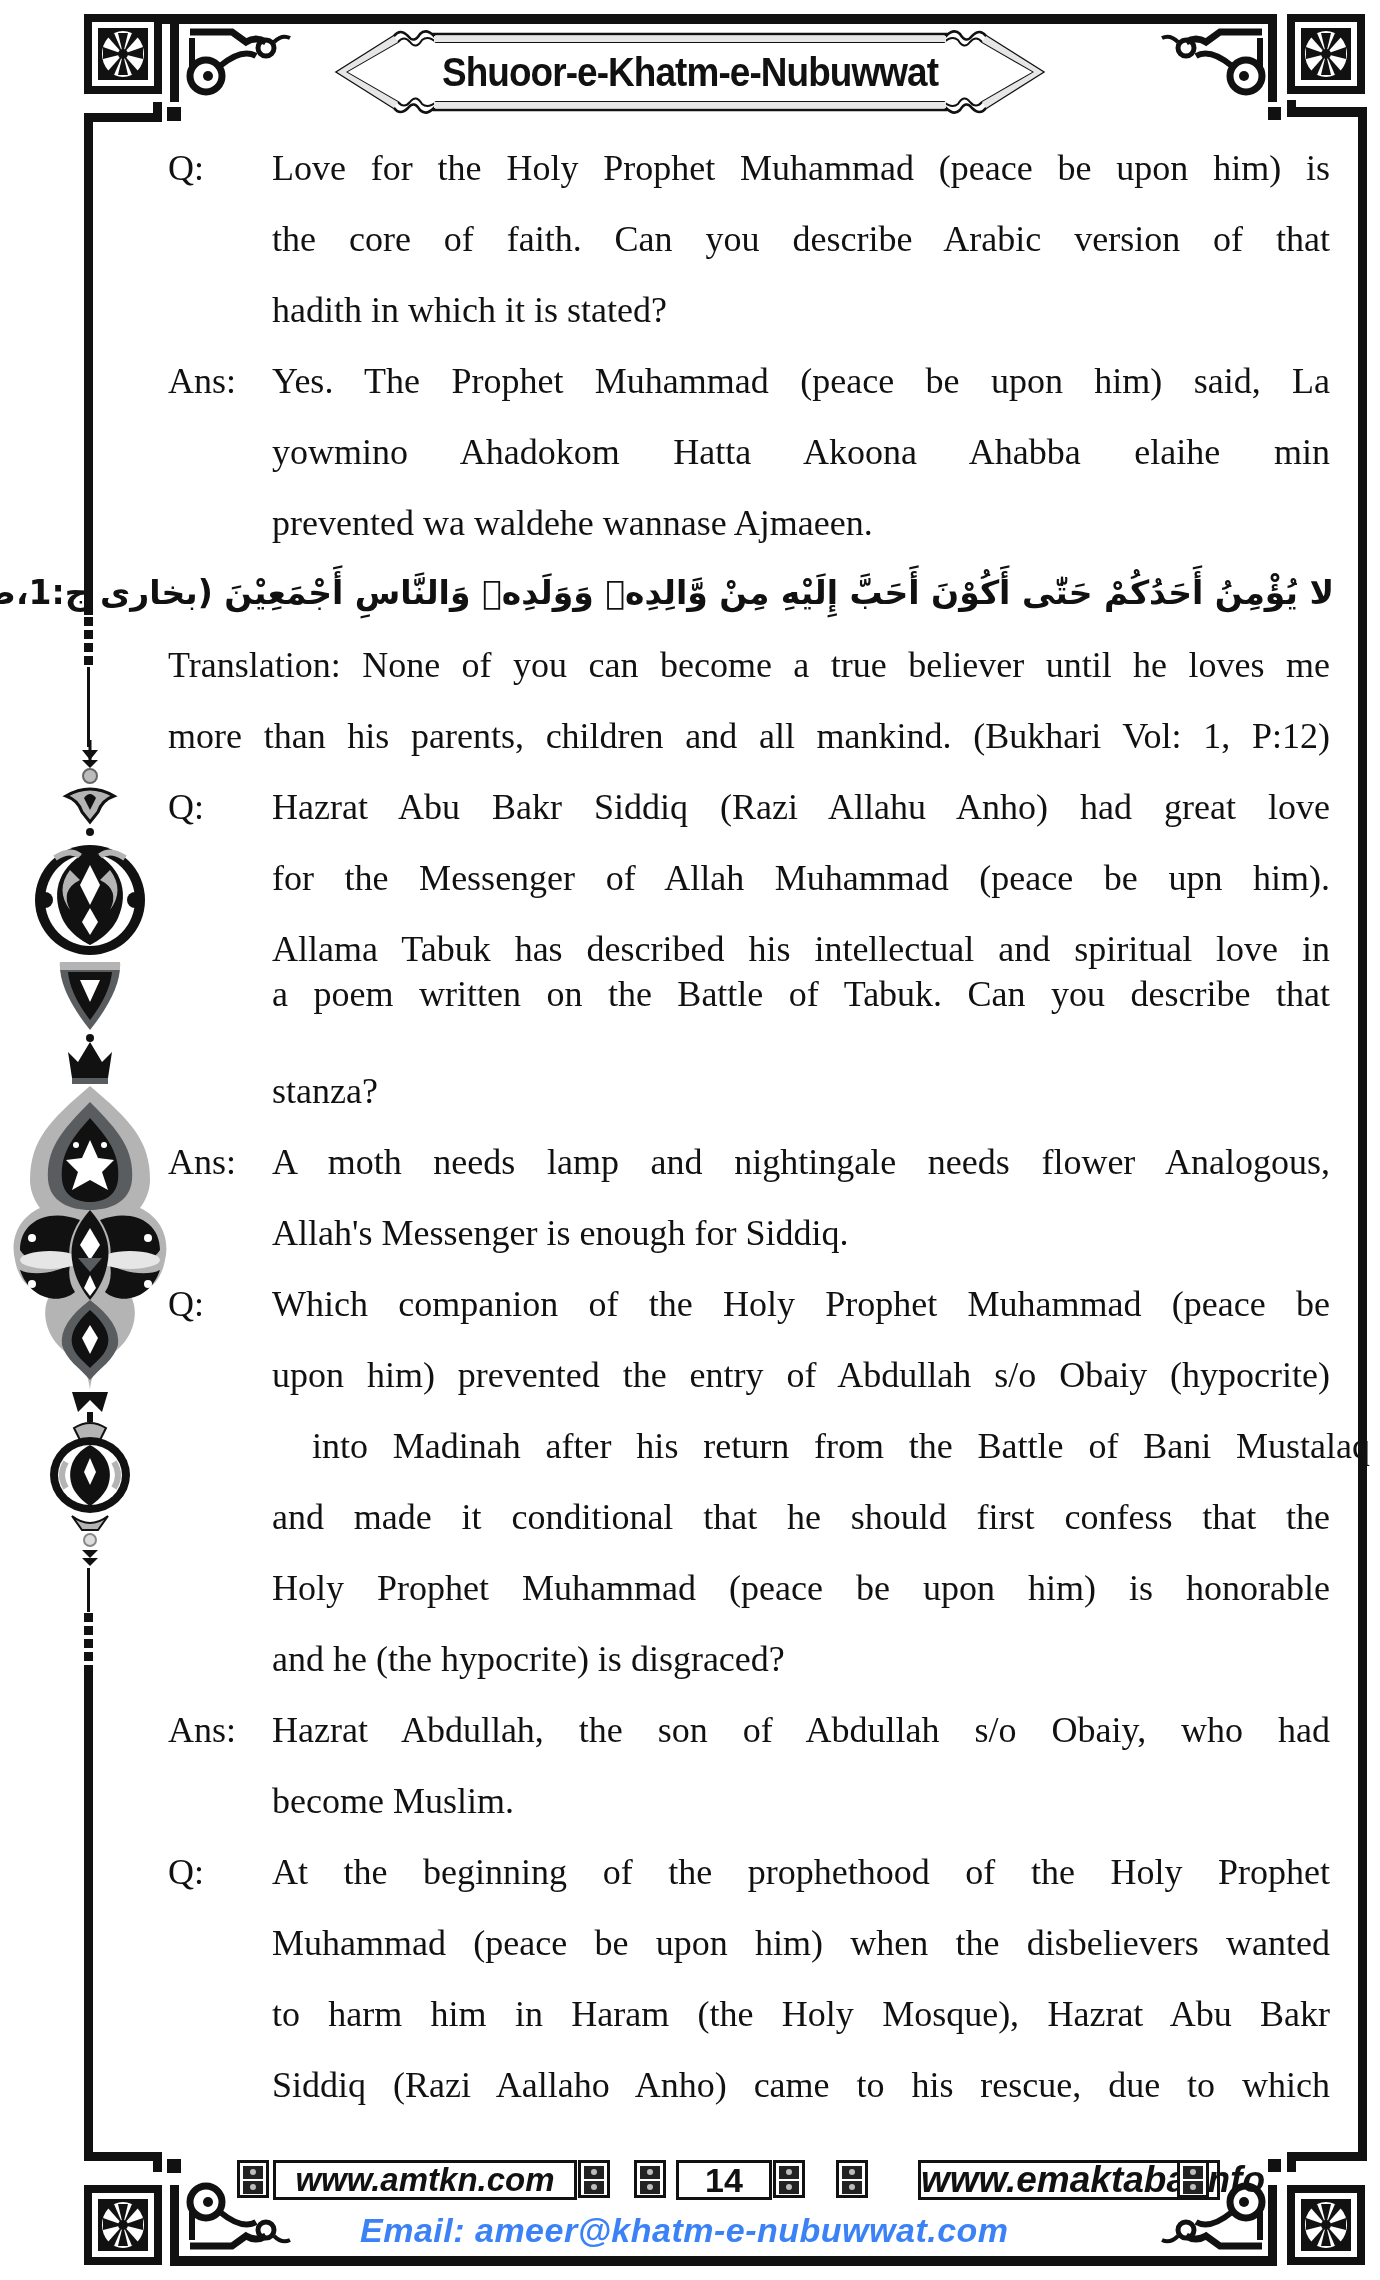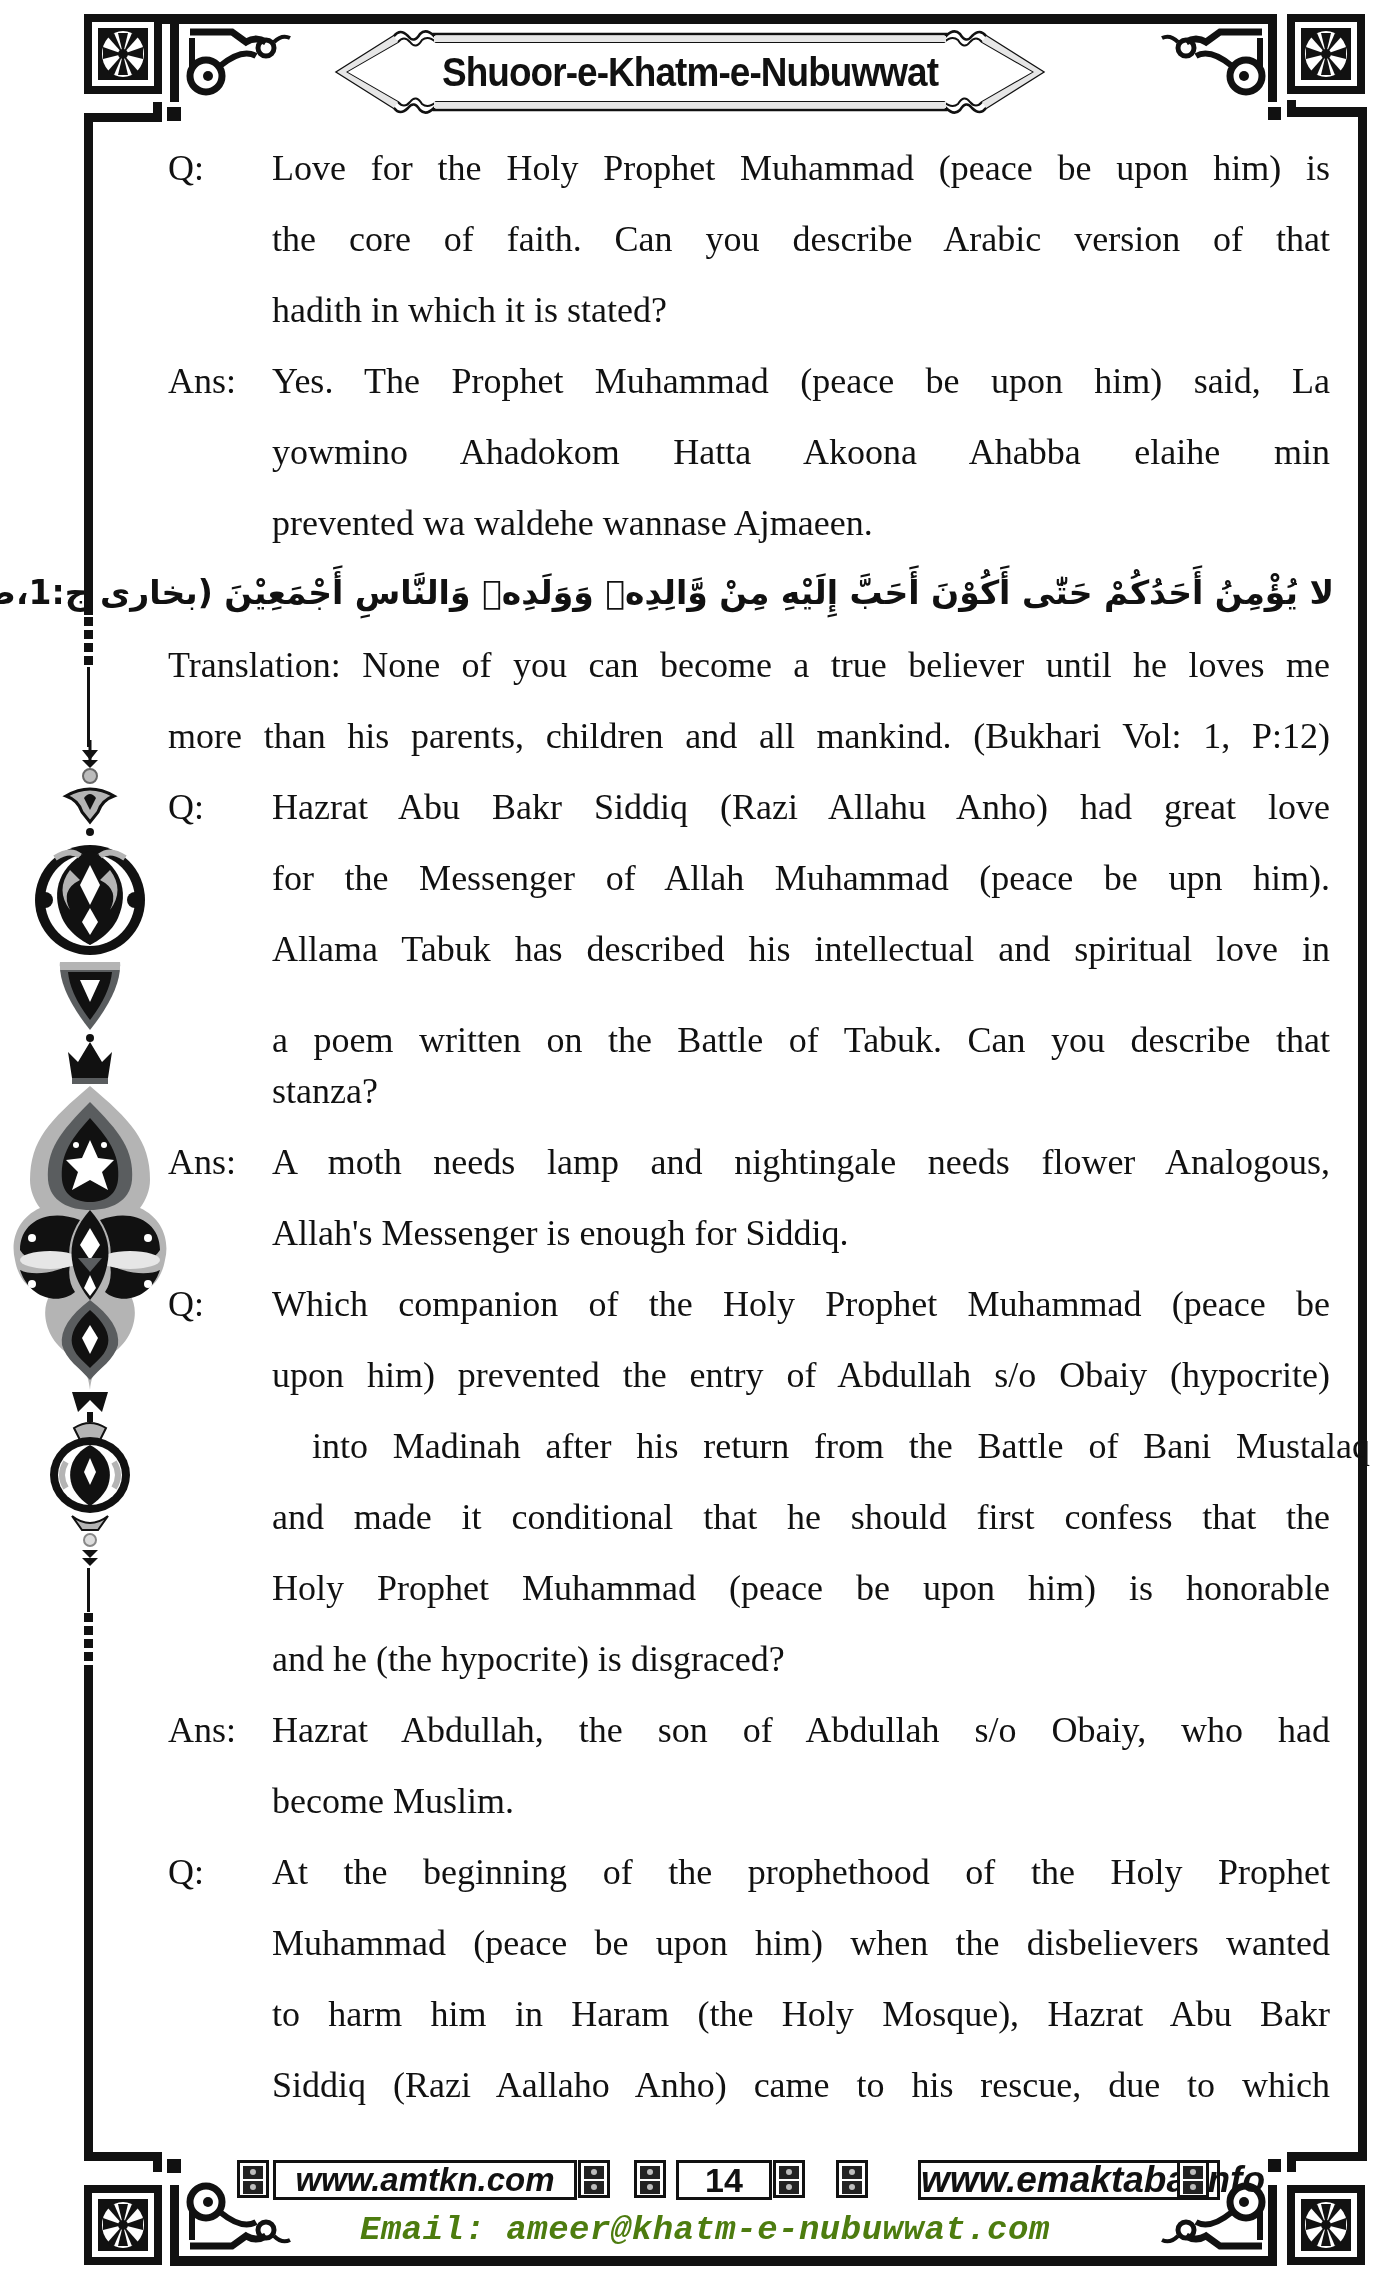"a poem written on the" div.line { top: 1018px -> 972px }
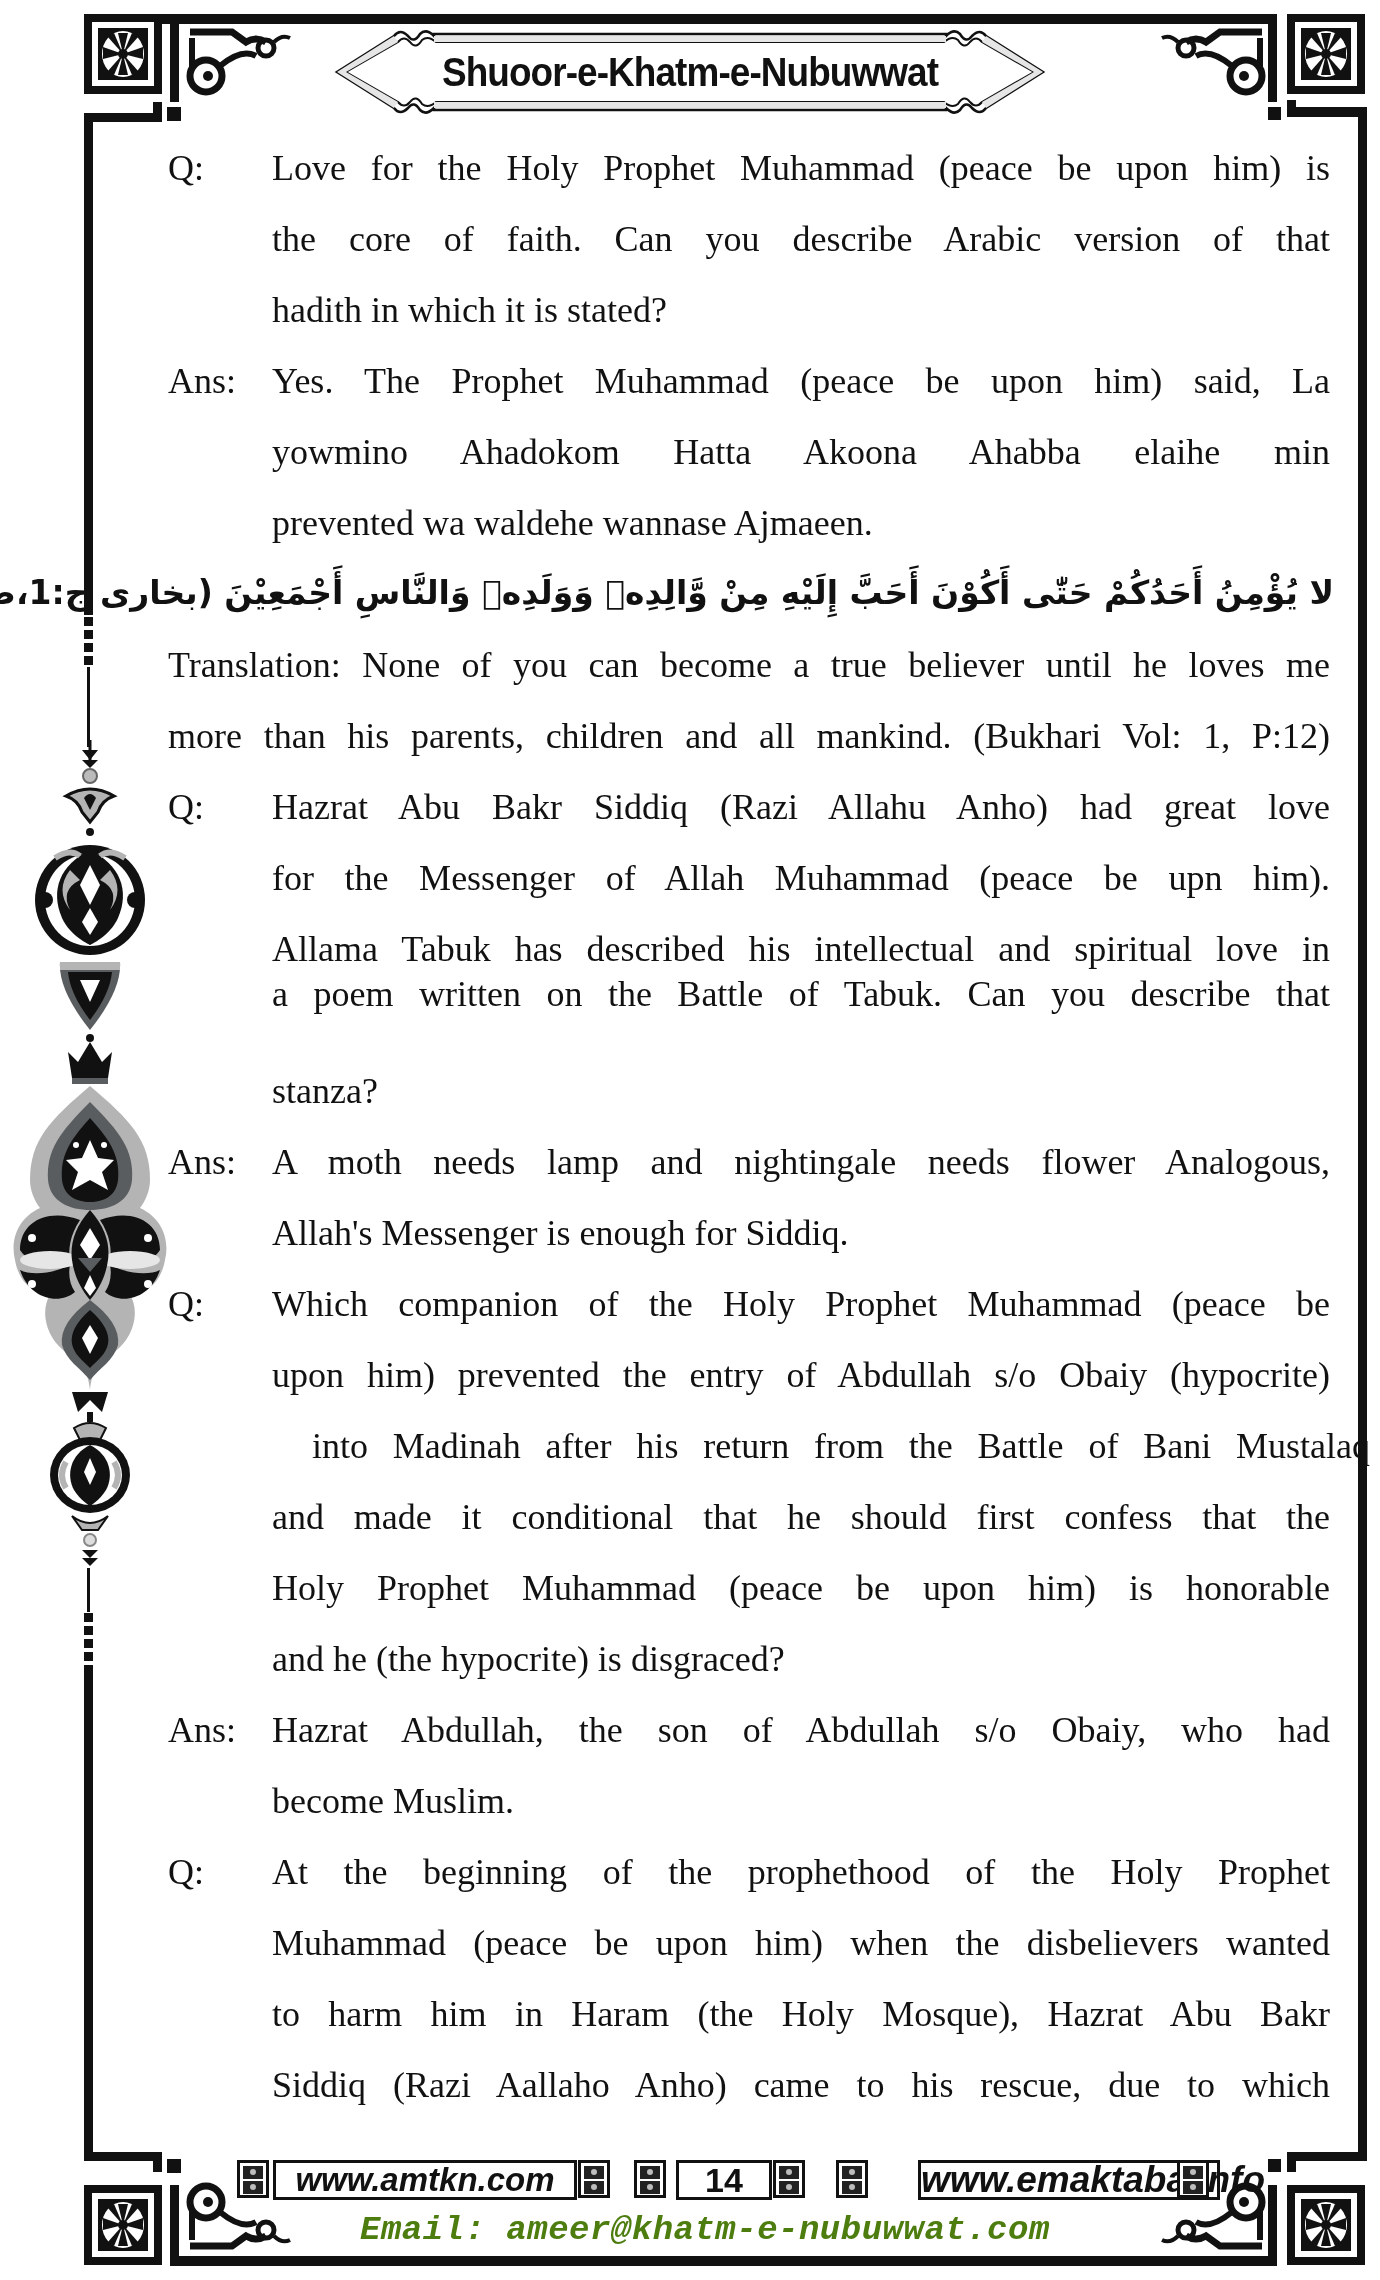"Email: ameer@khatm-e-nubuwwat.com" #footer-email { color: #4d7c0f -> #3b82f6; font-family: Liberation Mono, monospace -> Liberation Sans, sans-serif }
